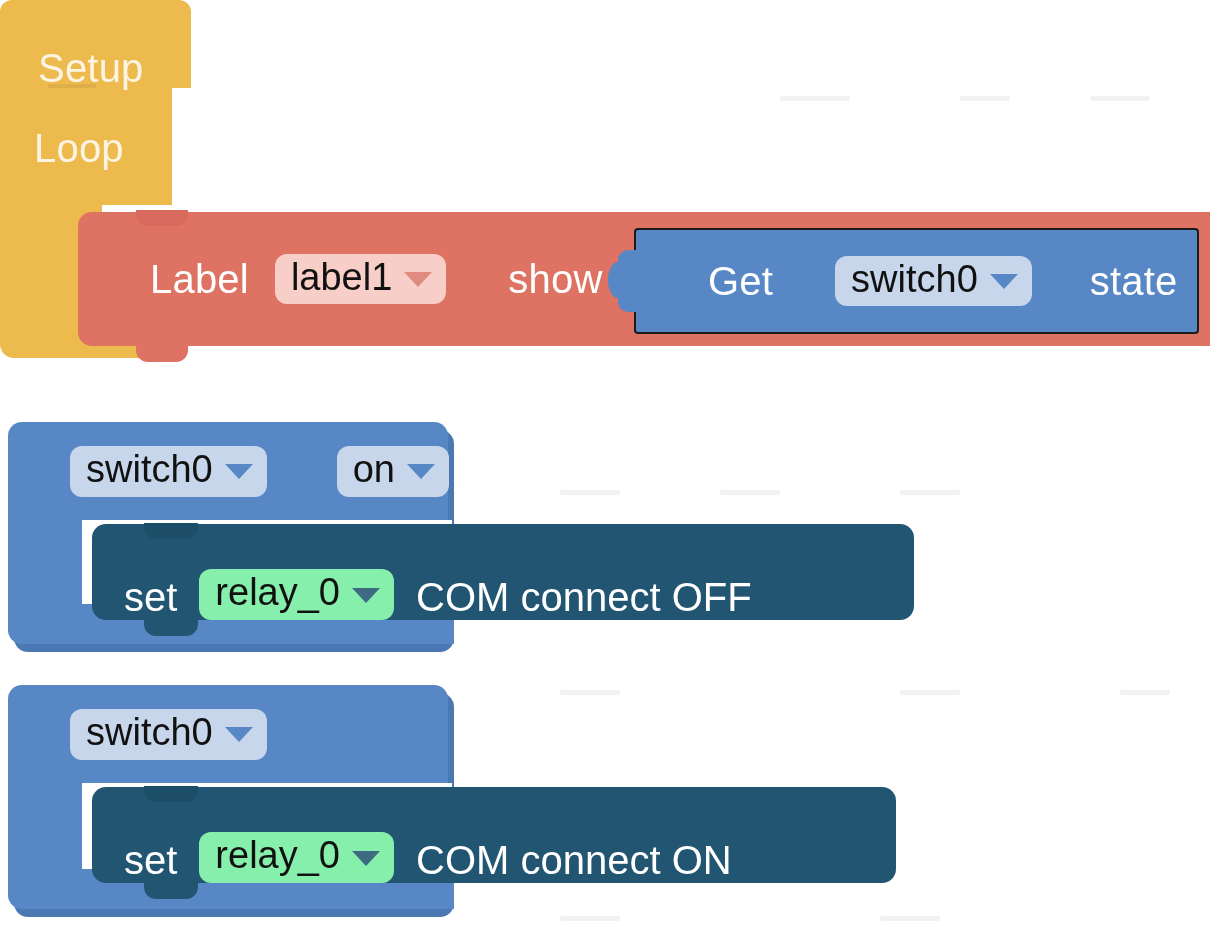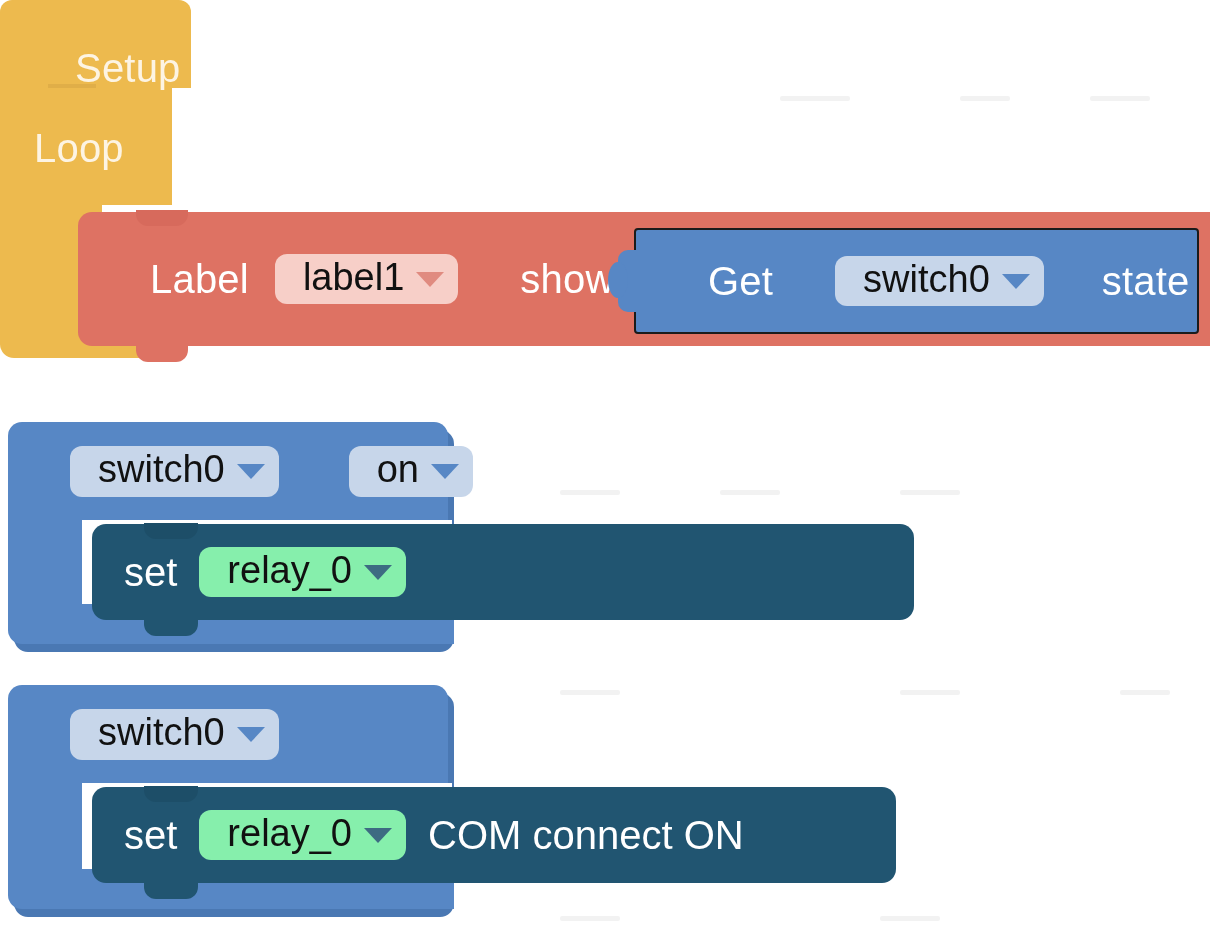"Setup" div.btext { margin-left: 37px -> none }
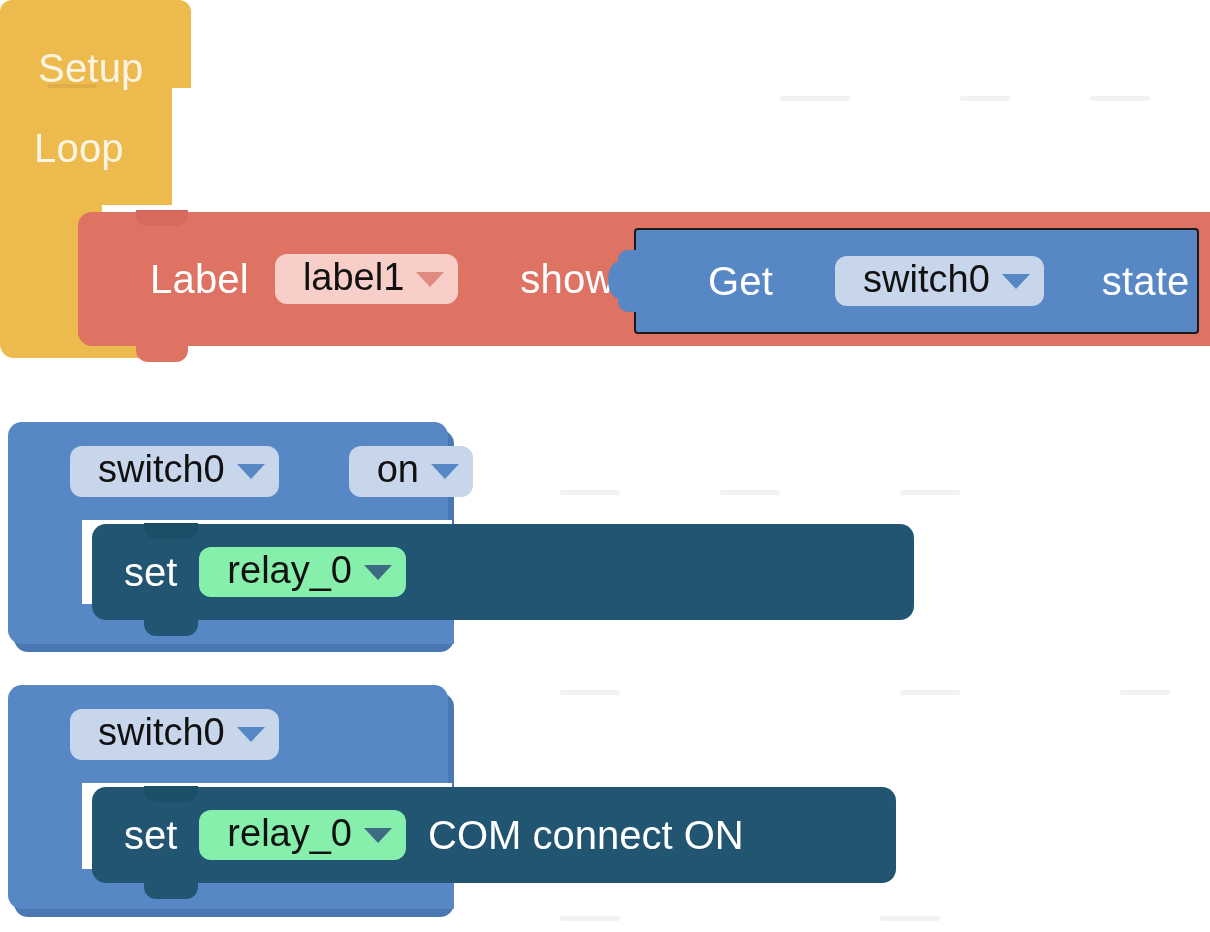"label1" .chip { padding: 4px 14px 7px 28px -> 4px 14px 7px 16px }
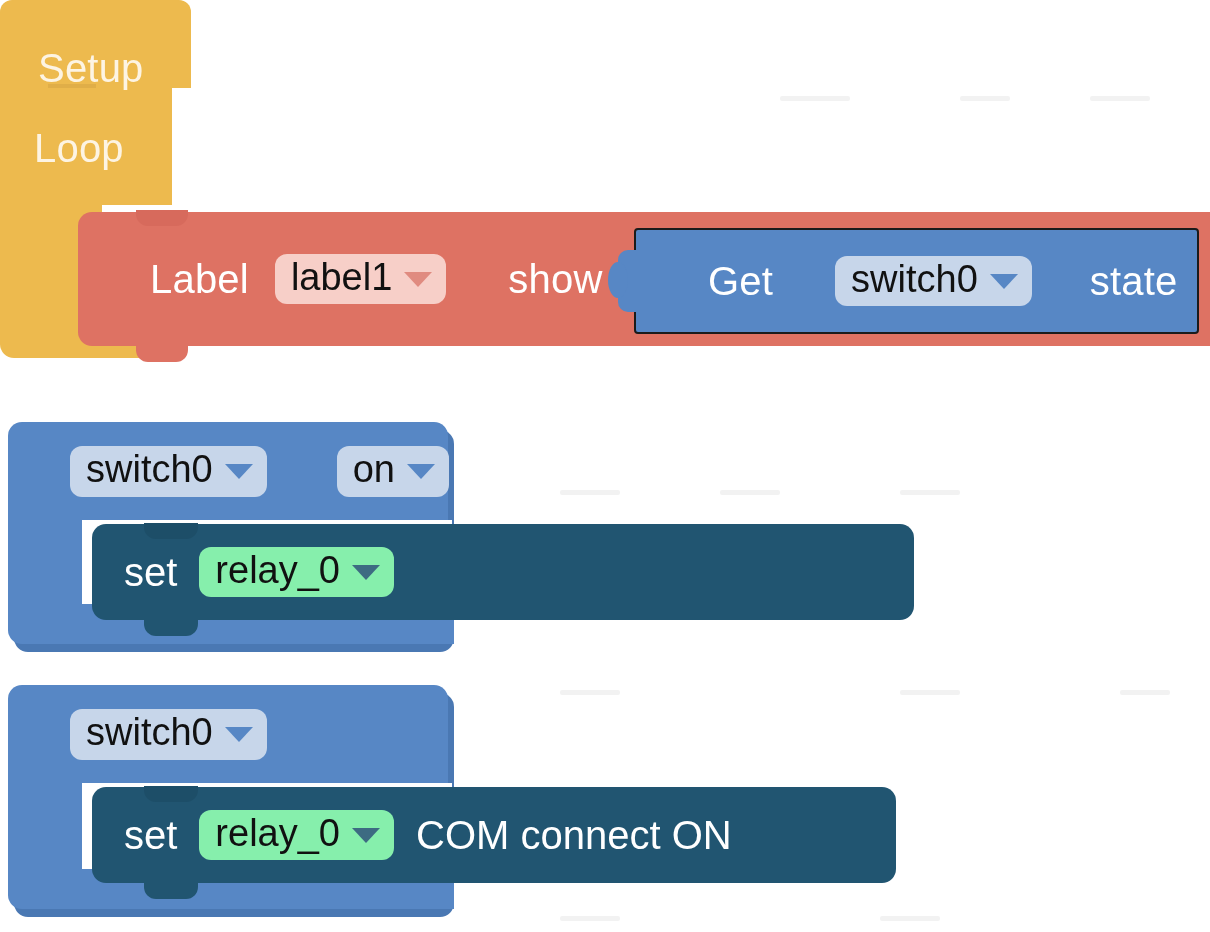"set" .teal-block { align-items: center -> flex-end }
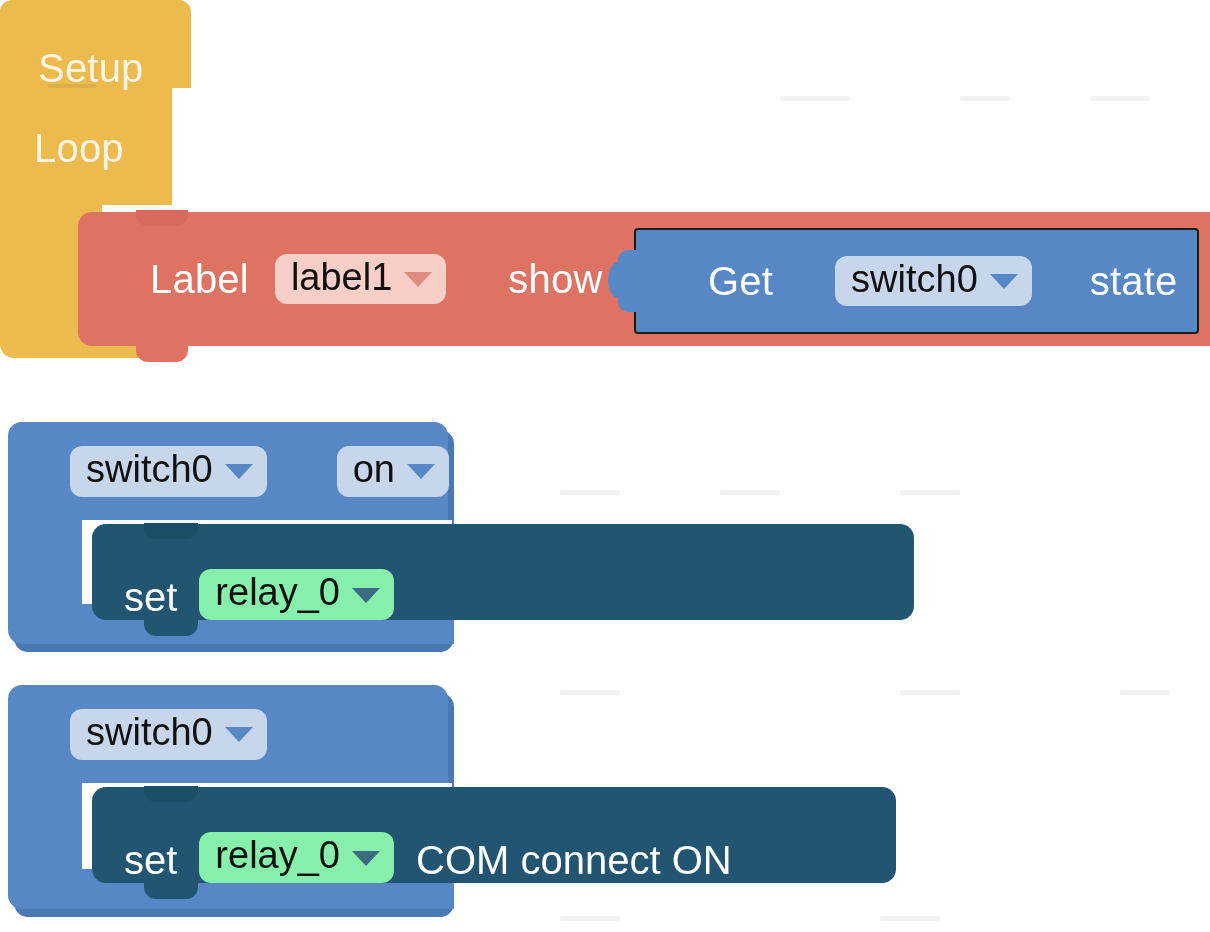"COM connect OFF" span.teal-label { html: none -> <span>COM connect OFF</span> }
